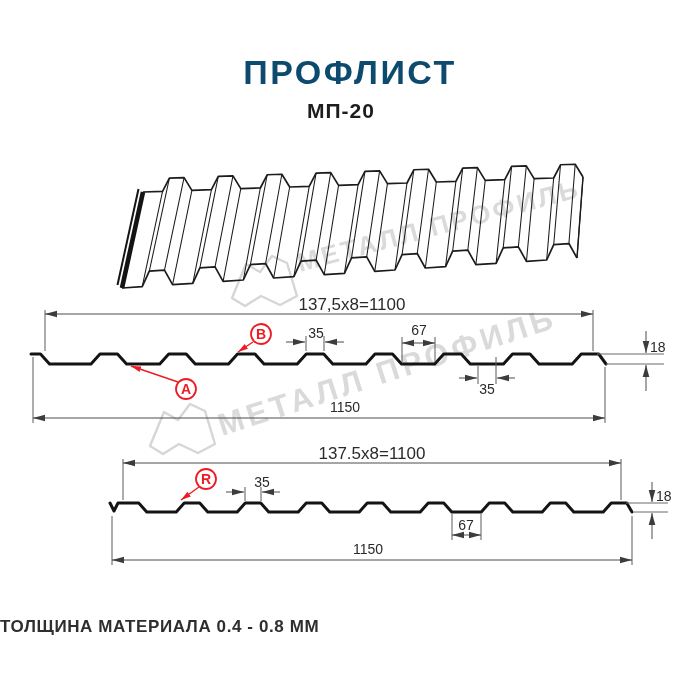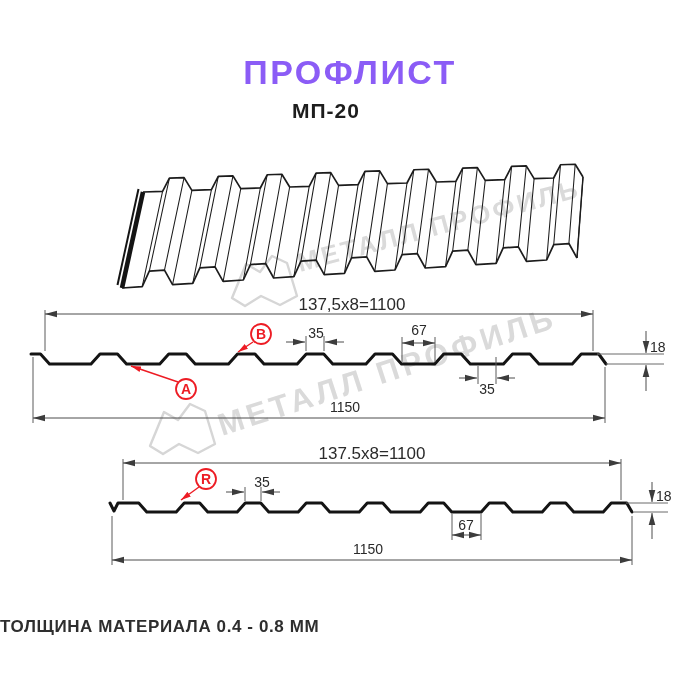"ПРОФЛИСТ" .title { color: #8b5cf6 -> #0c4a6e }
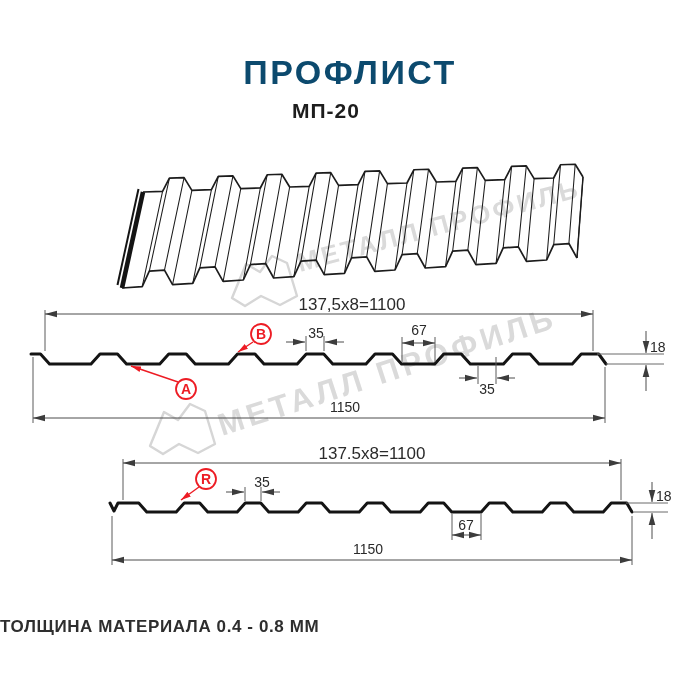"МП-20" .subtitle { padding-left: none -> 15px }
